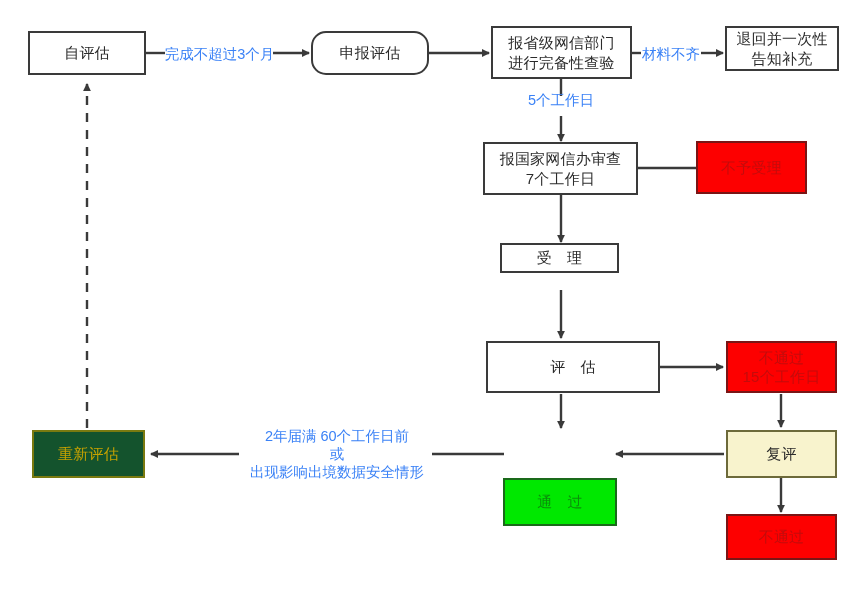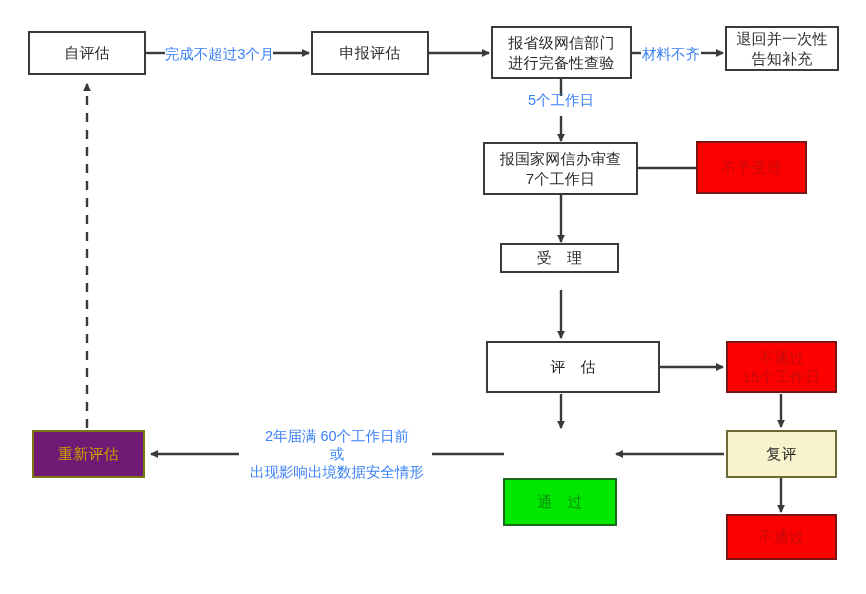"申报评估" div.node { border-radius: none -> 15px }
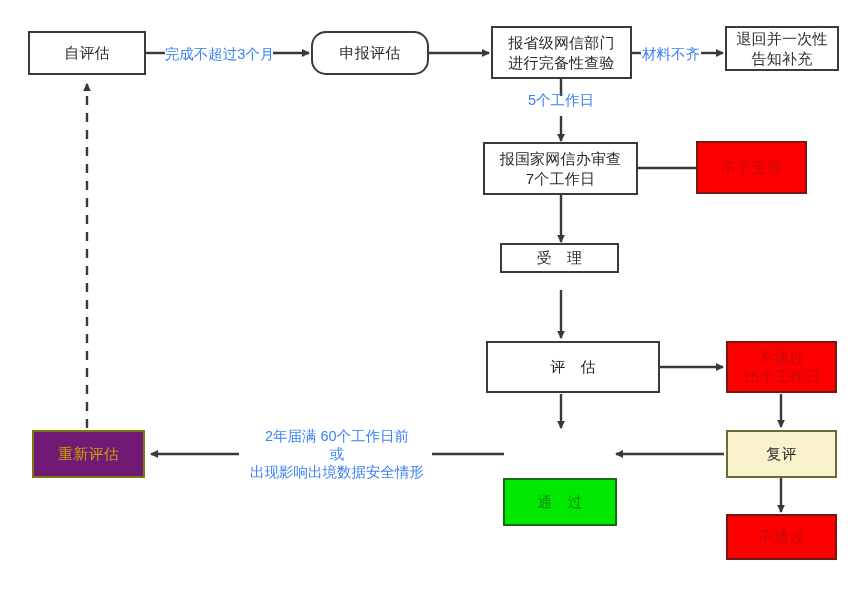"重新评估" .node-yellow { background: #701a75 -> #14532d }
